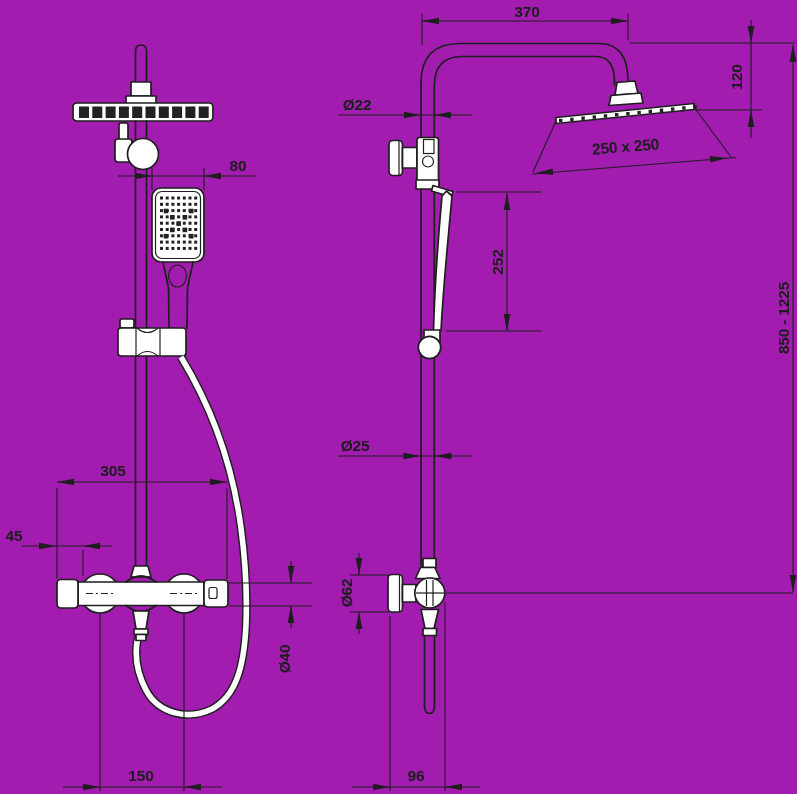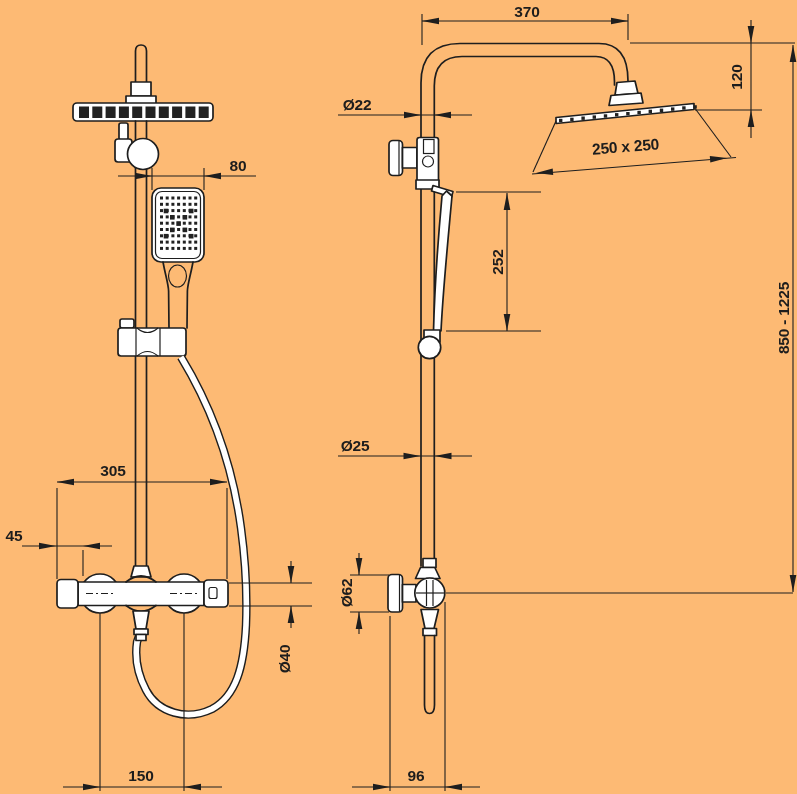"370" .stage { background: #fdba74 -> #a21caf }
